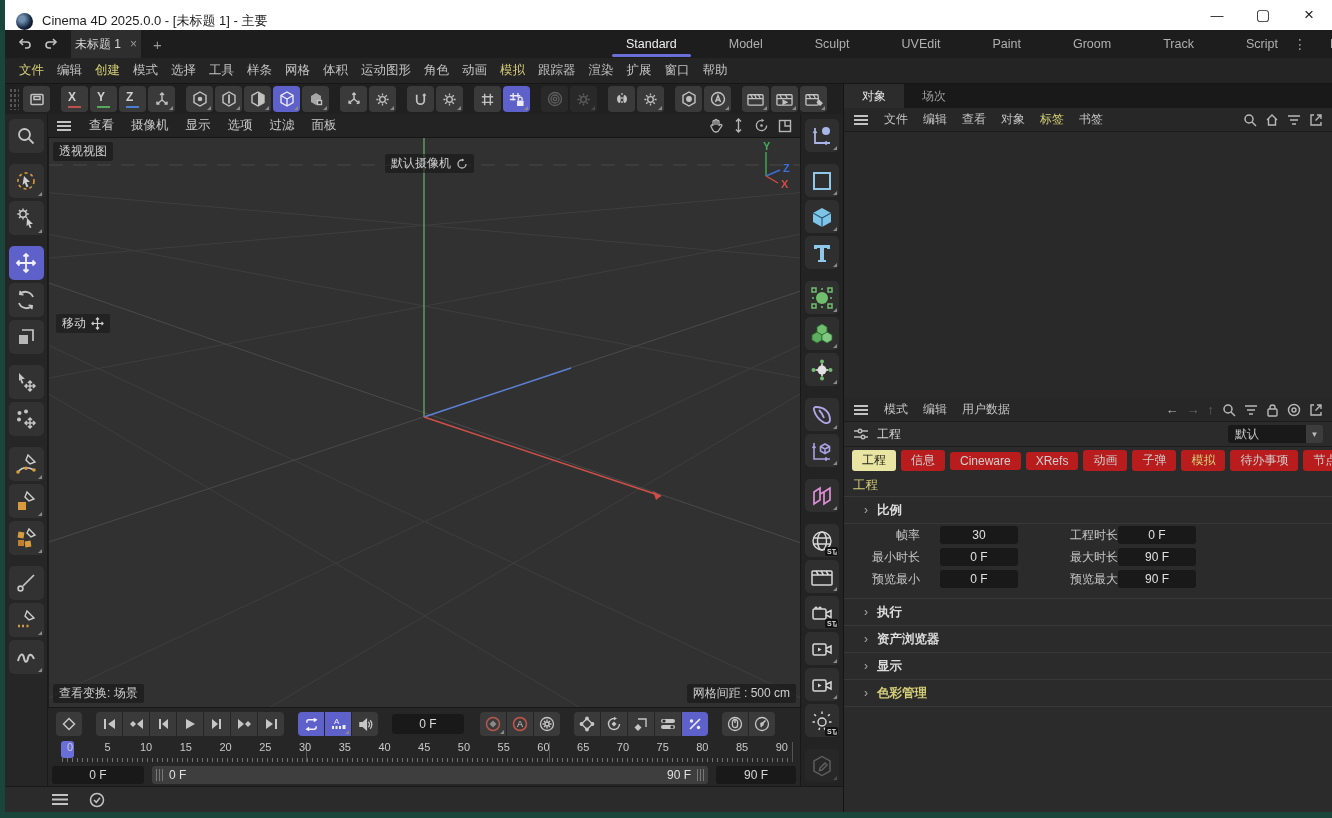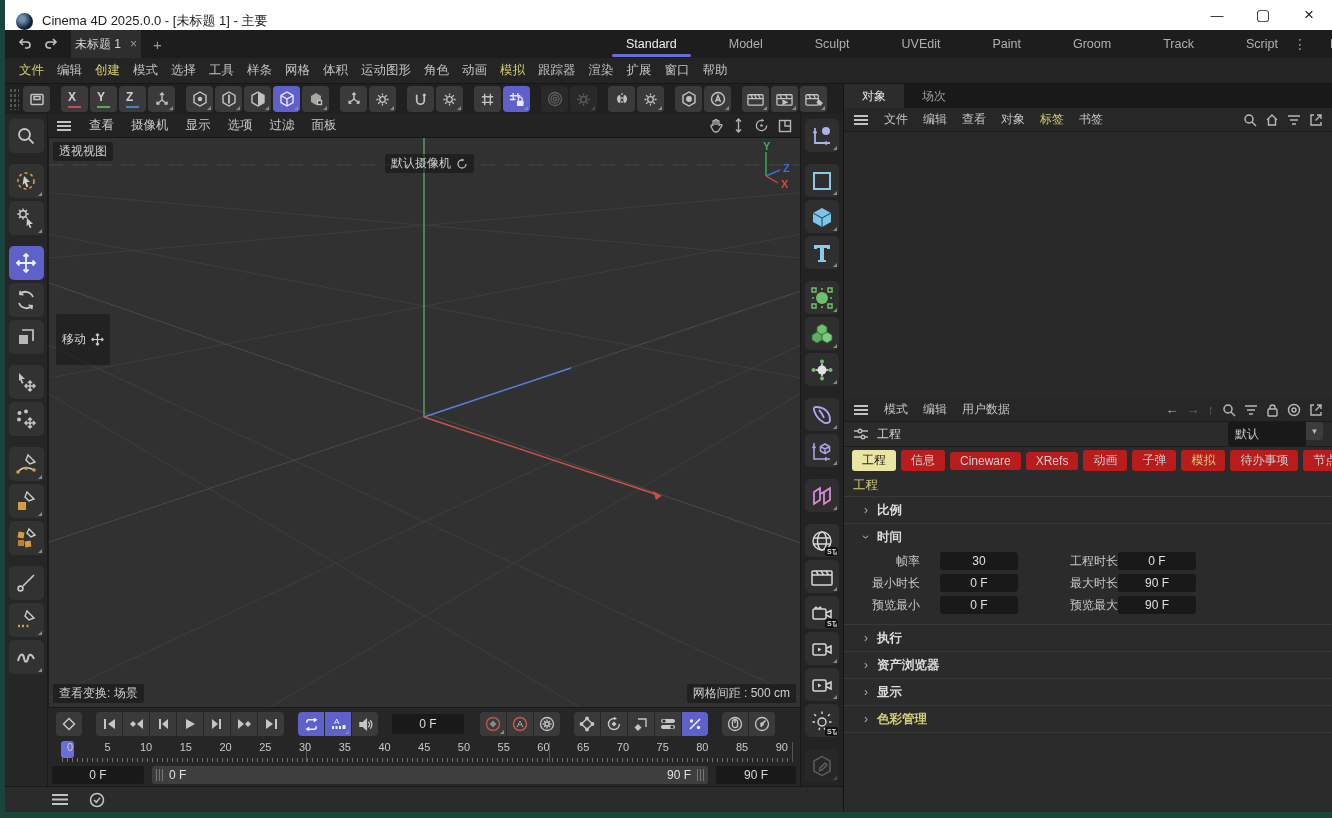"移动" .vp-hint { padding: 17px 6px -> 1px 6px }
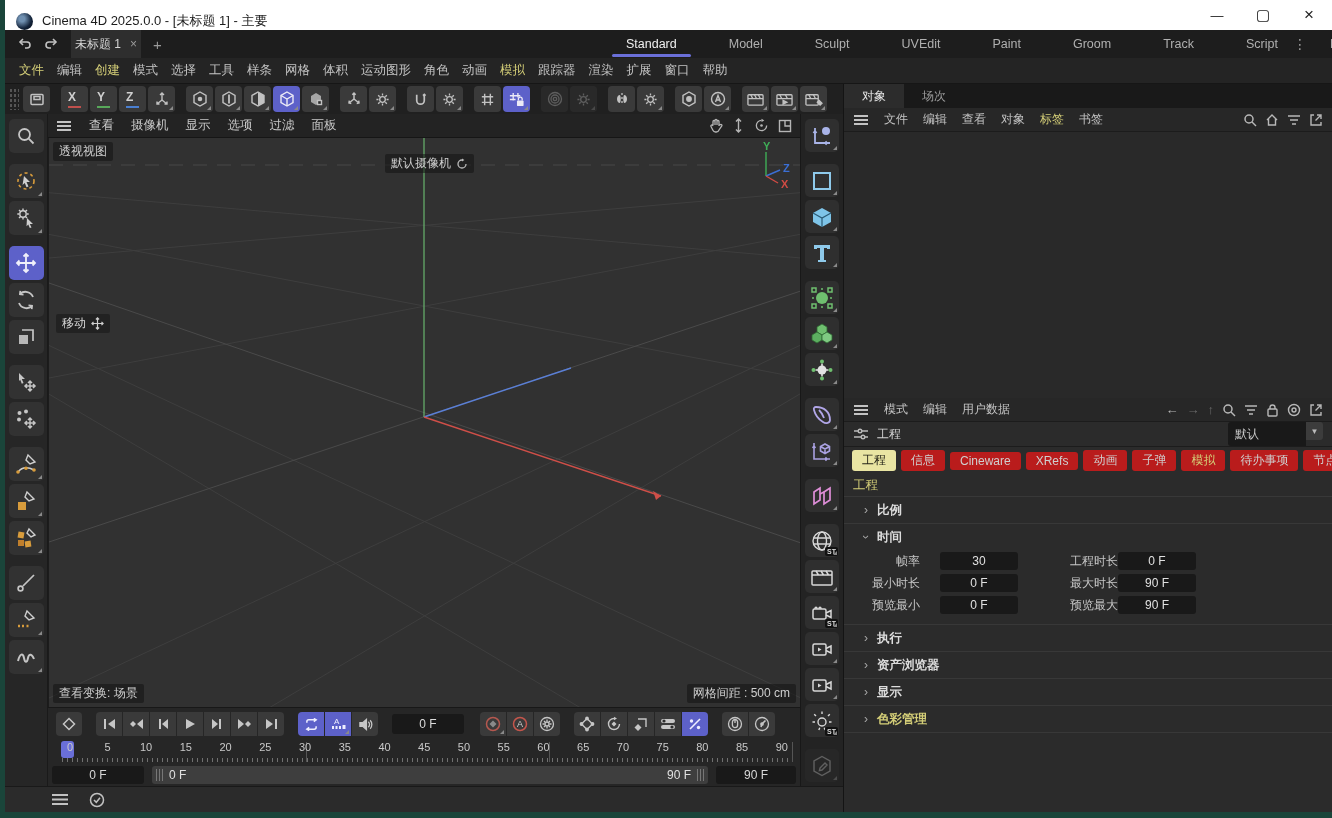"默认" .preset-val { height: 24px -> 18px }
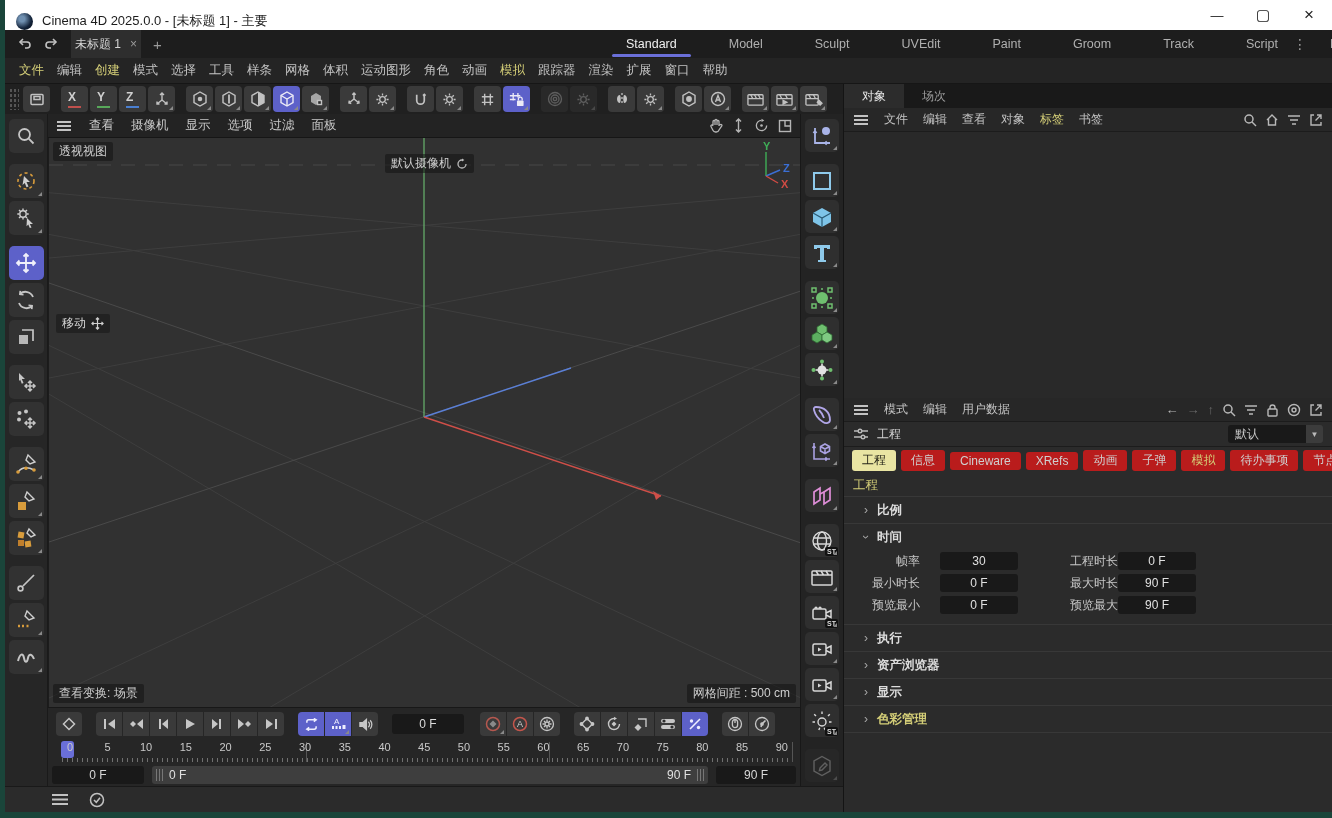"时间" div.sec-head { html: <div> <span>›</span> <span>时间</span> </div> -> none }
